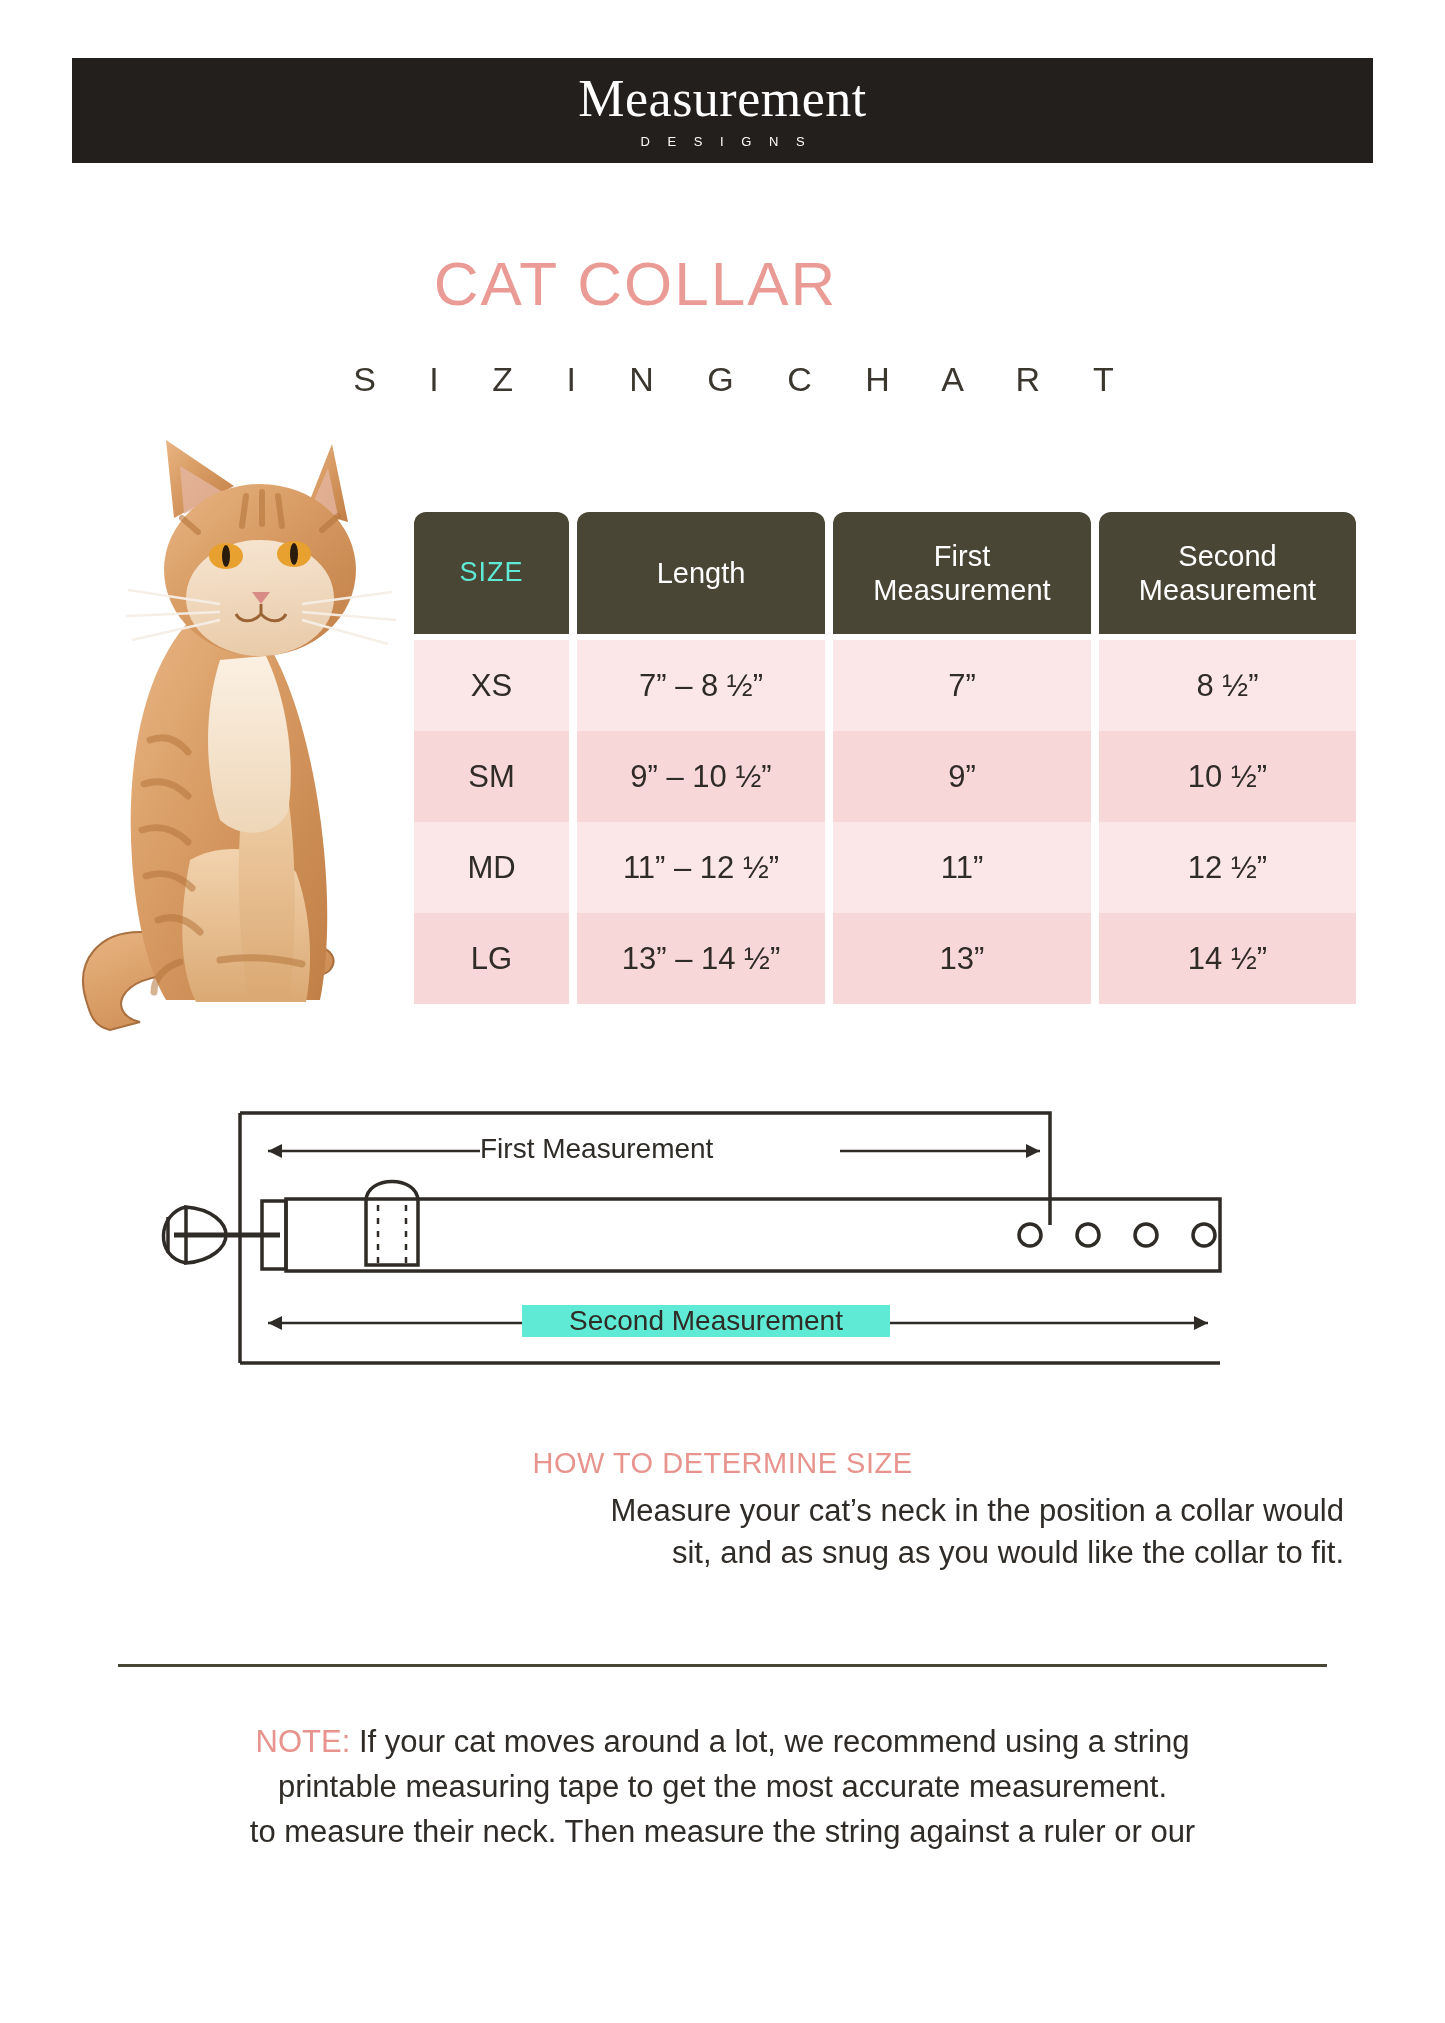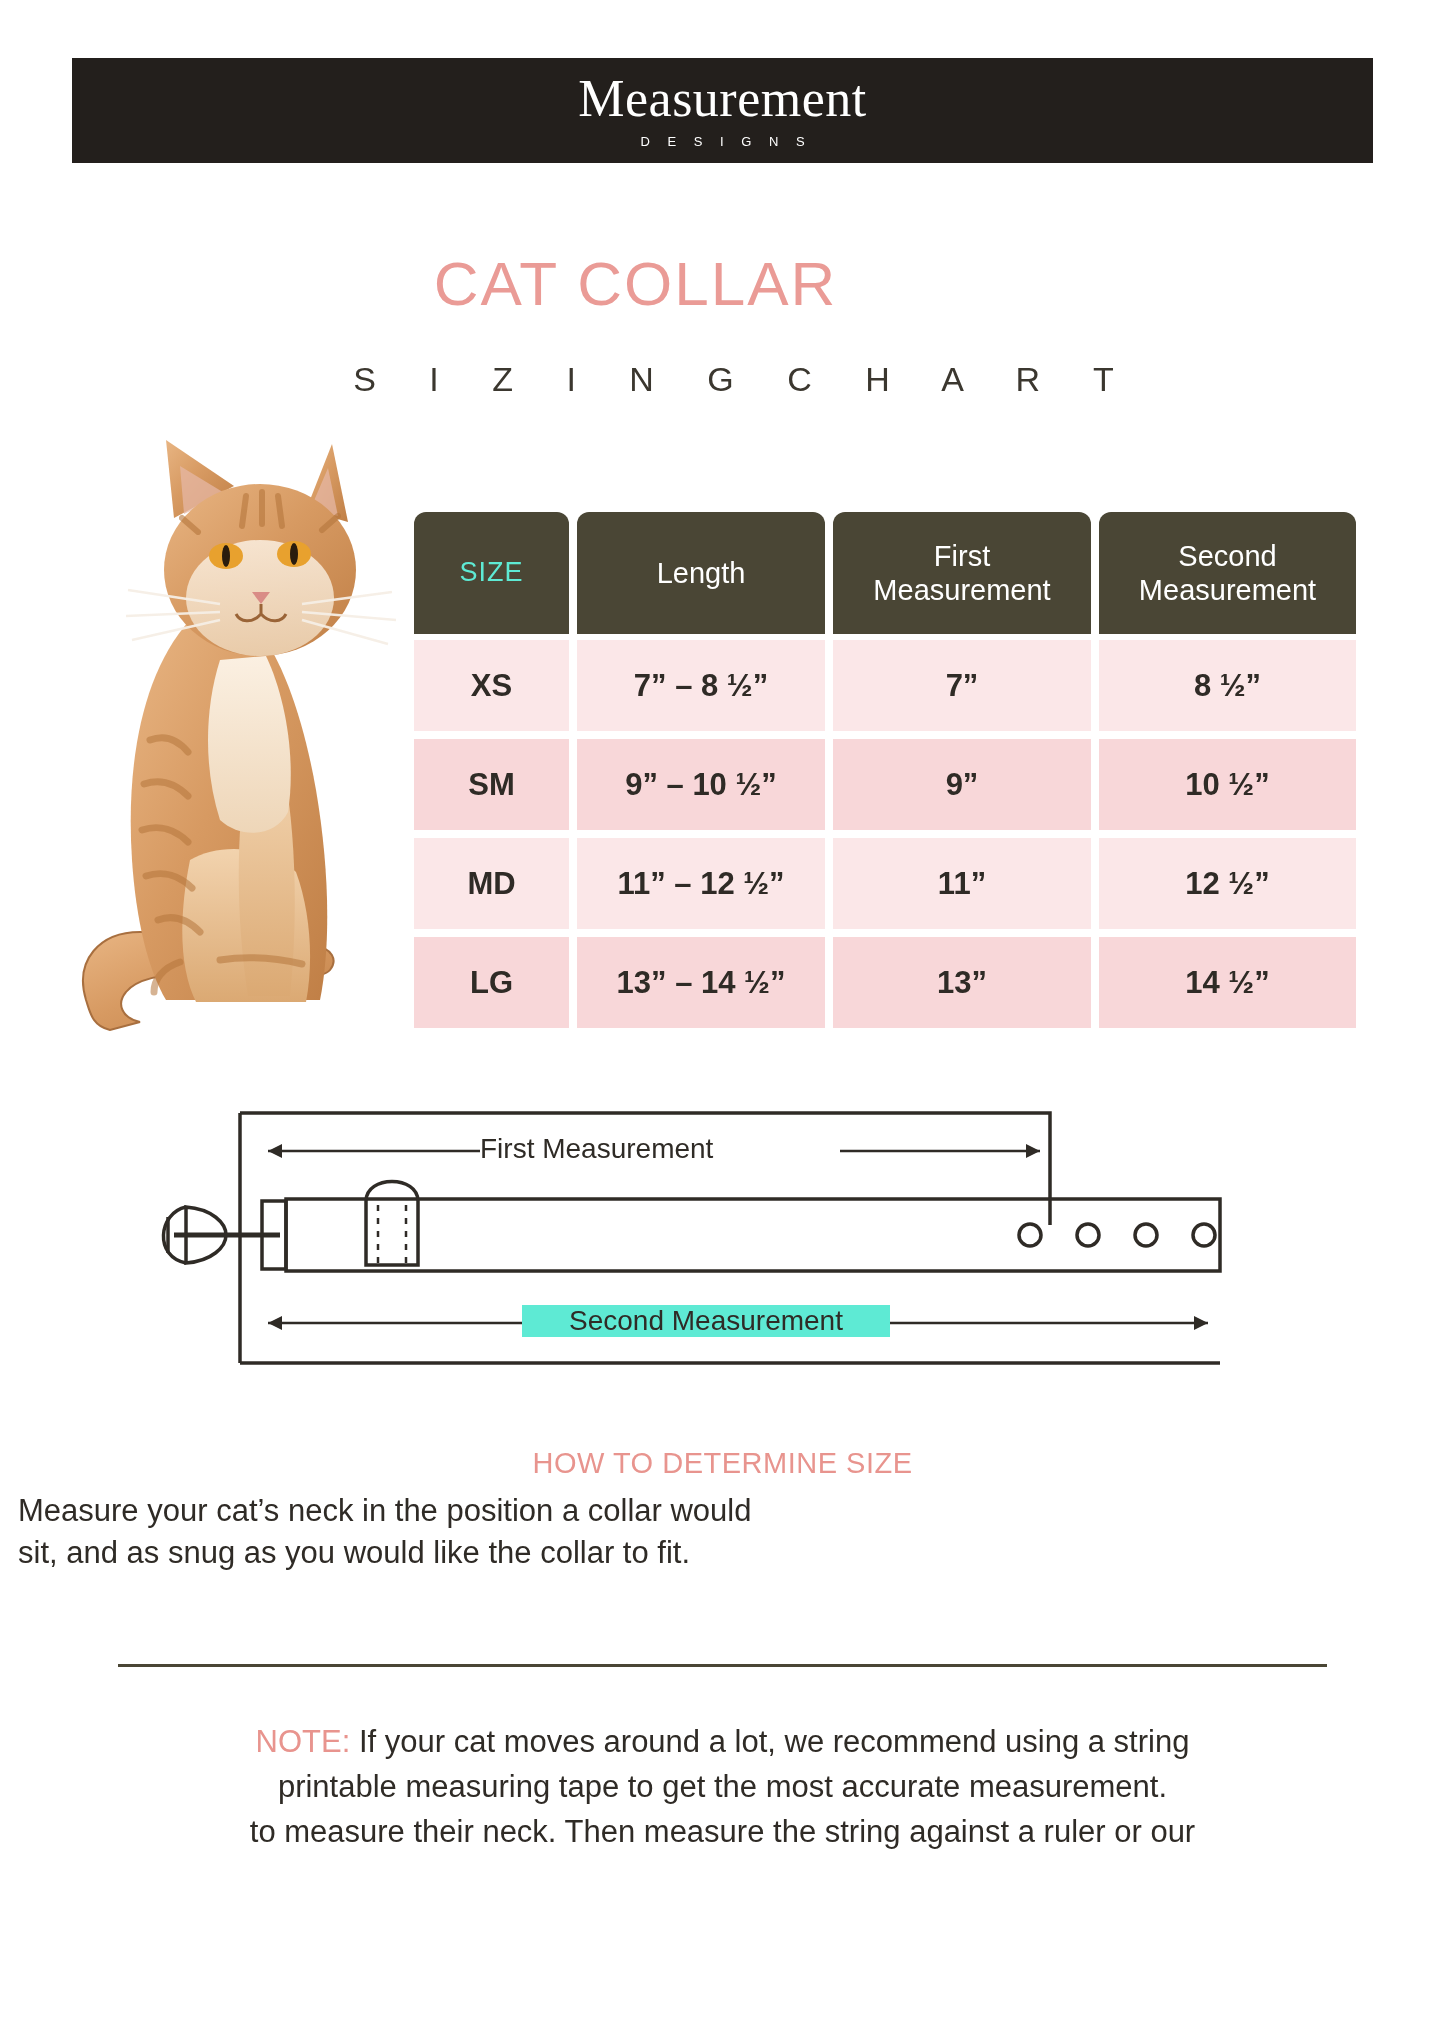"XS" .tbody .trow { font-weight: bold -> none; margin-bottom: 8px -> 0 }
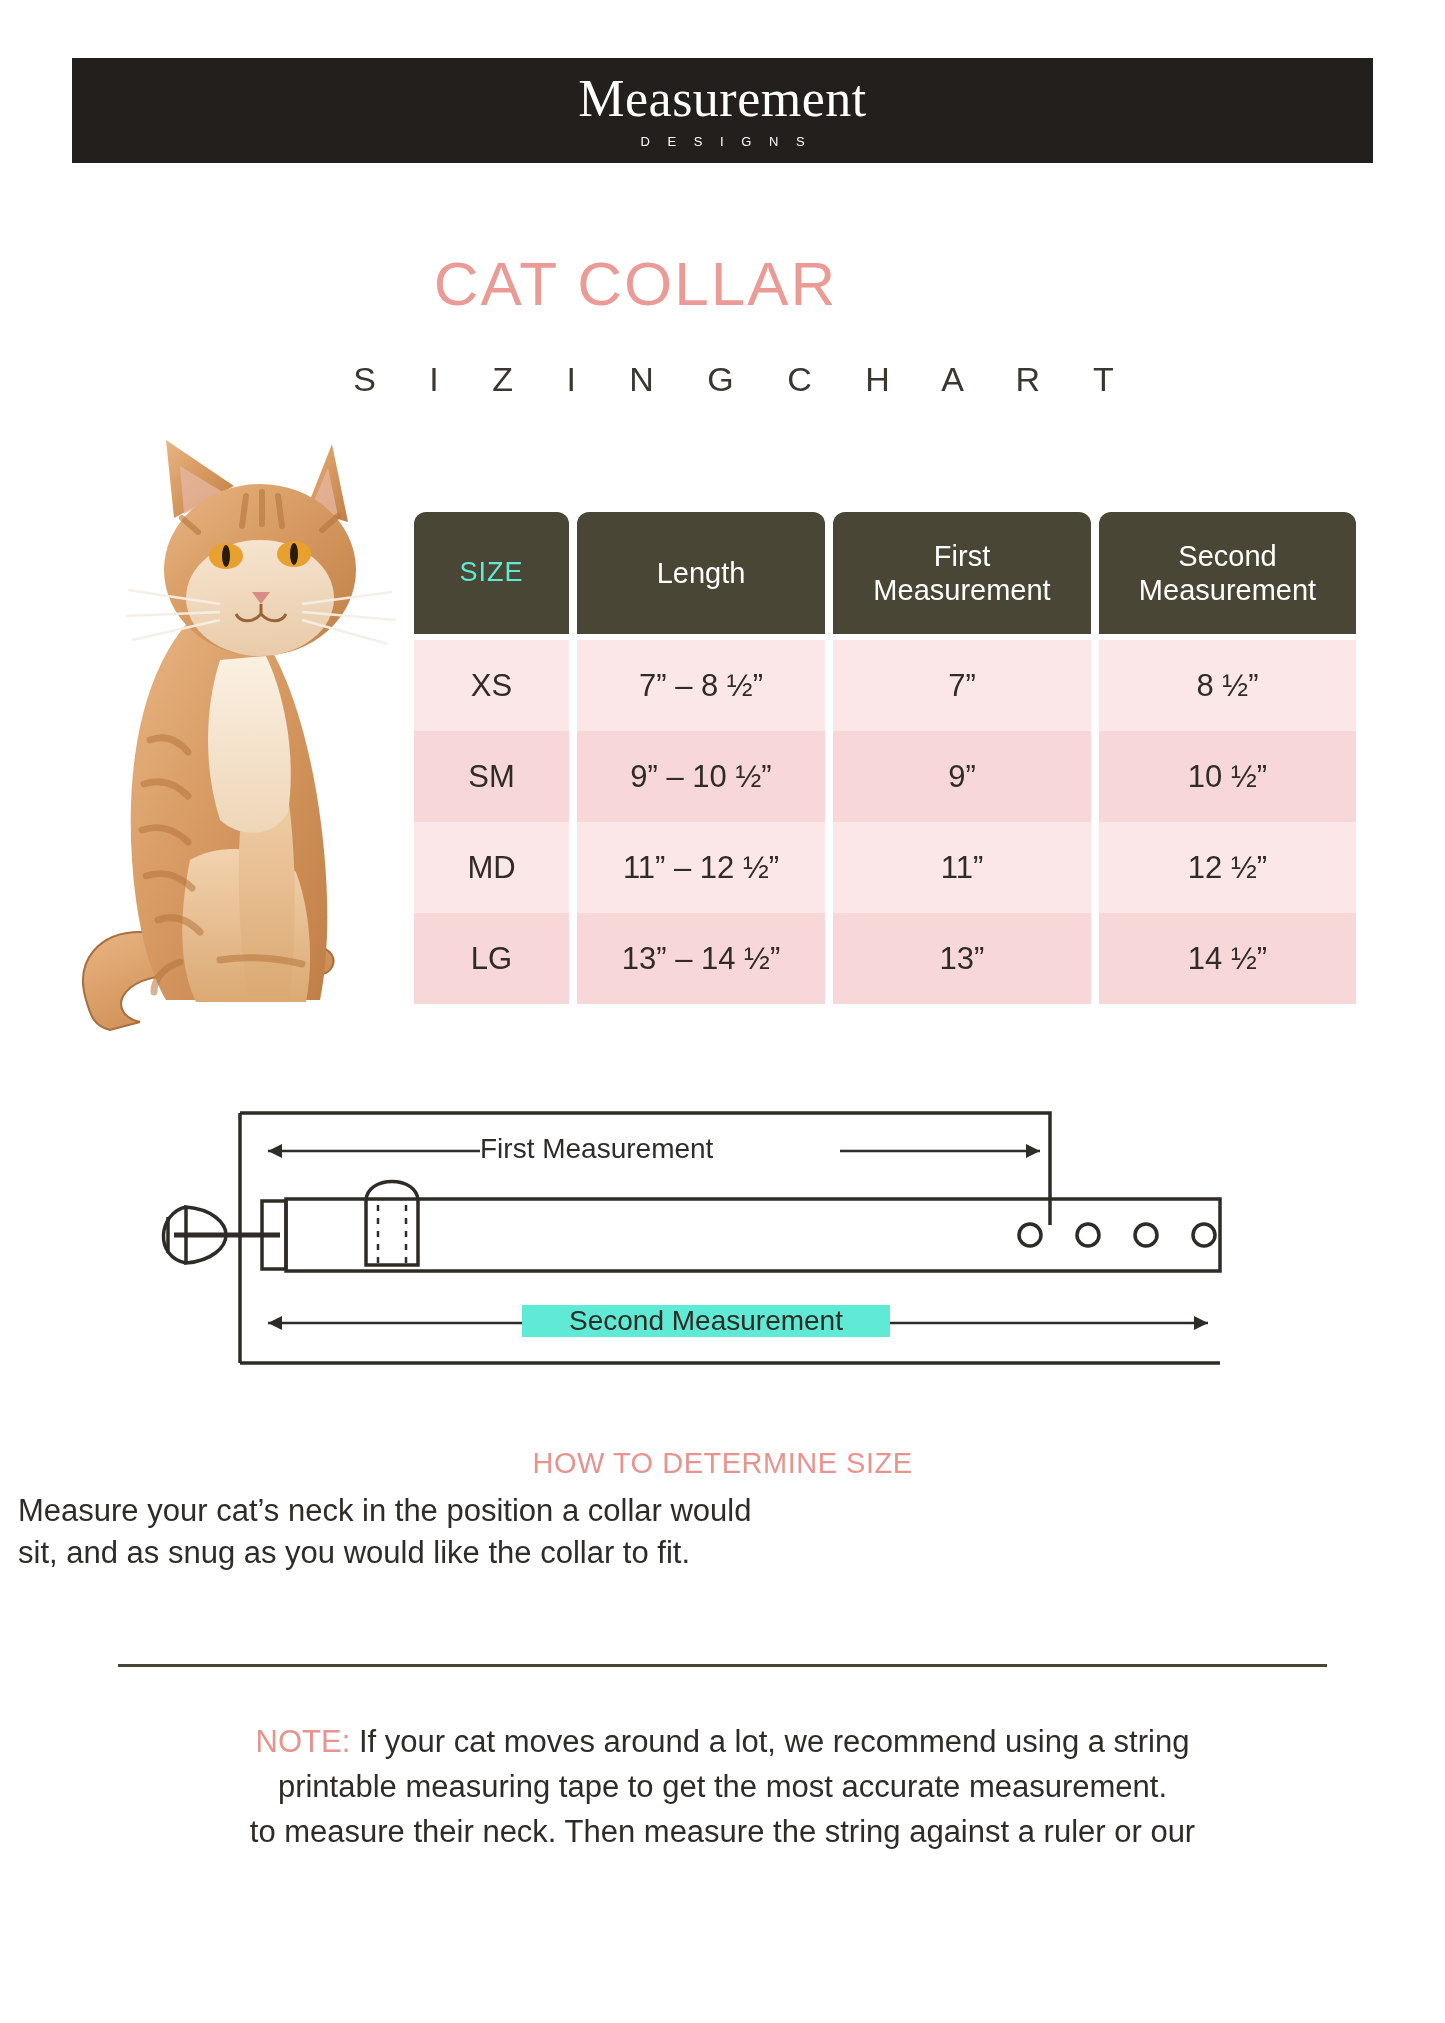"Measure your cat’s neck in" .howto-body { left: 18px -> 4px; text-align: left -> right }
